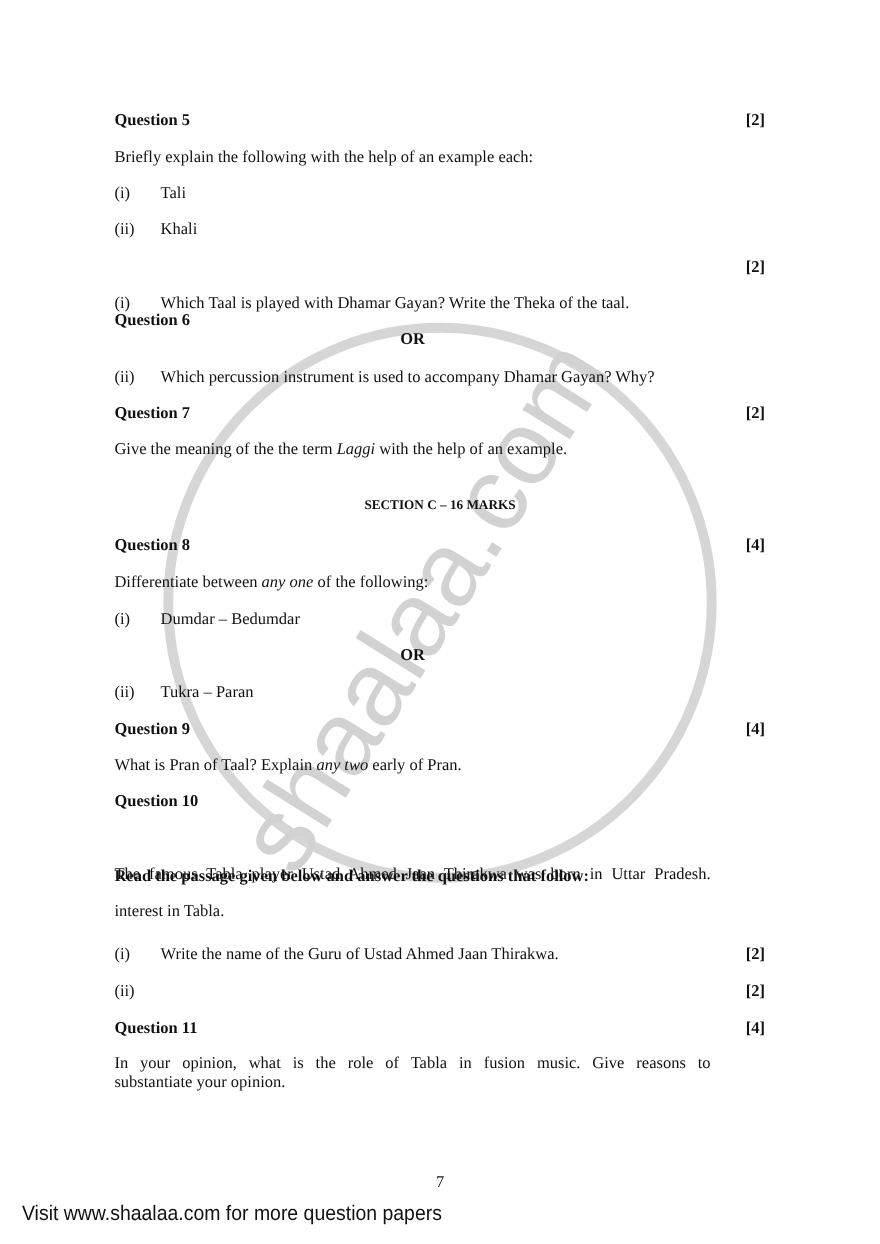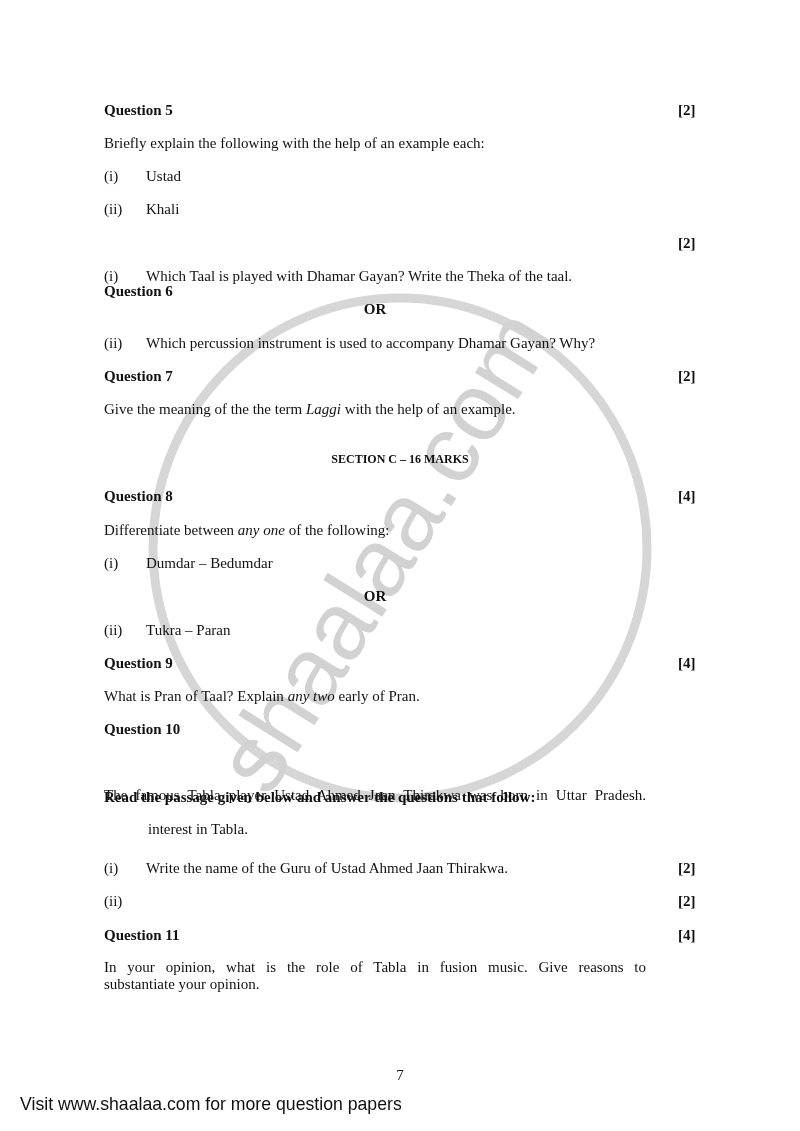"Ustad" div.item { text: Ustad -> Tali }
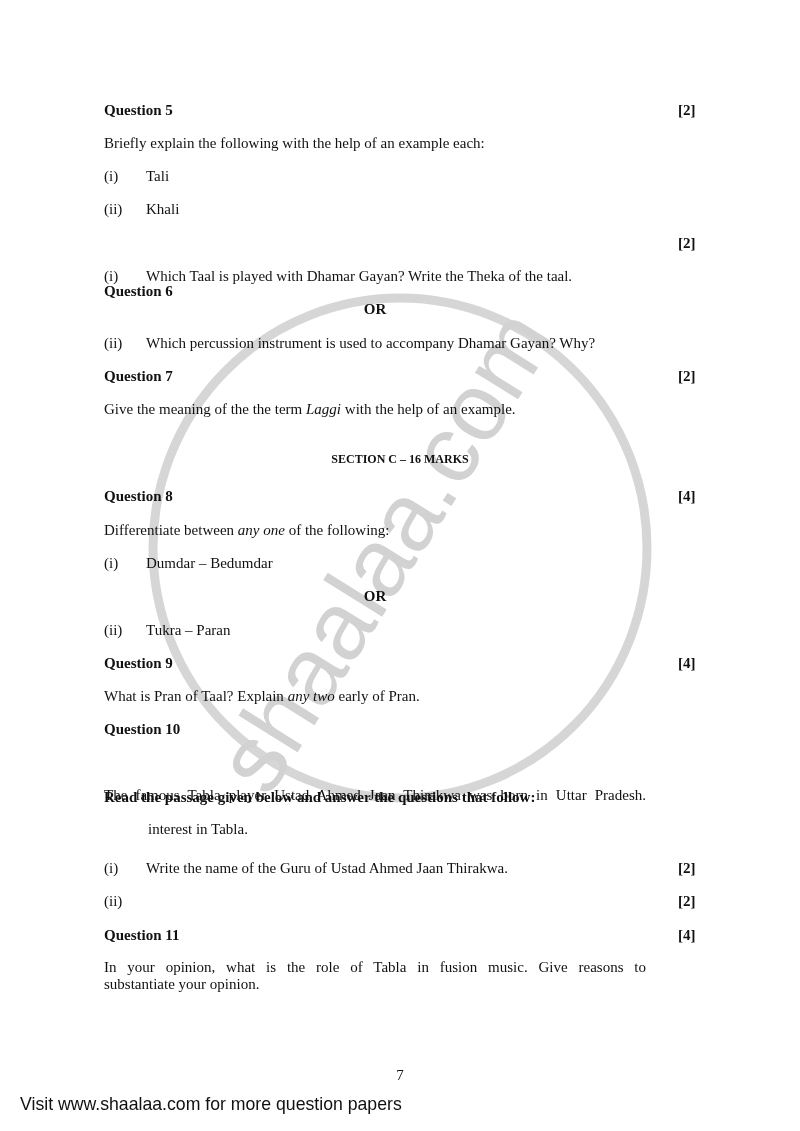"interest in Tabla." div.para { margin-left: 44px -> none }
